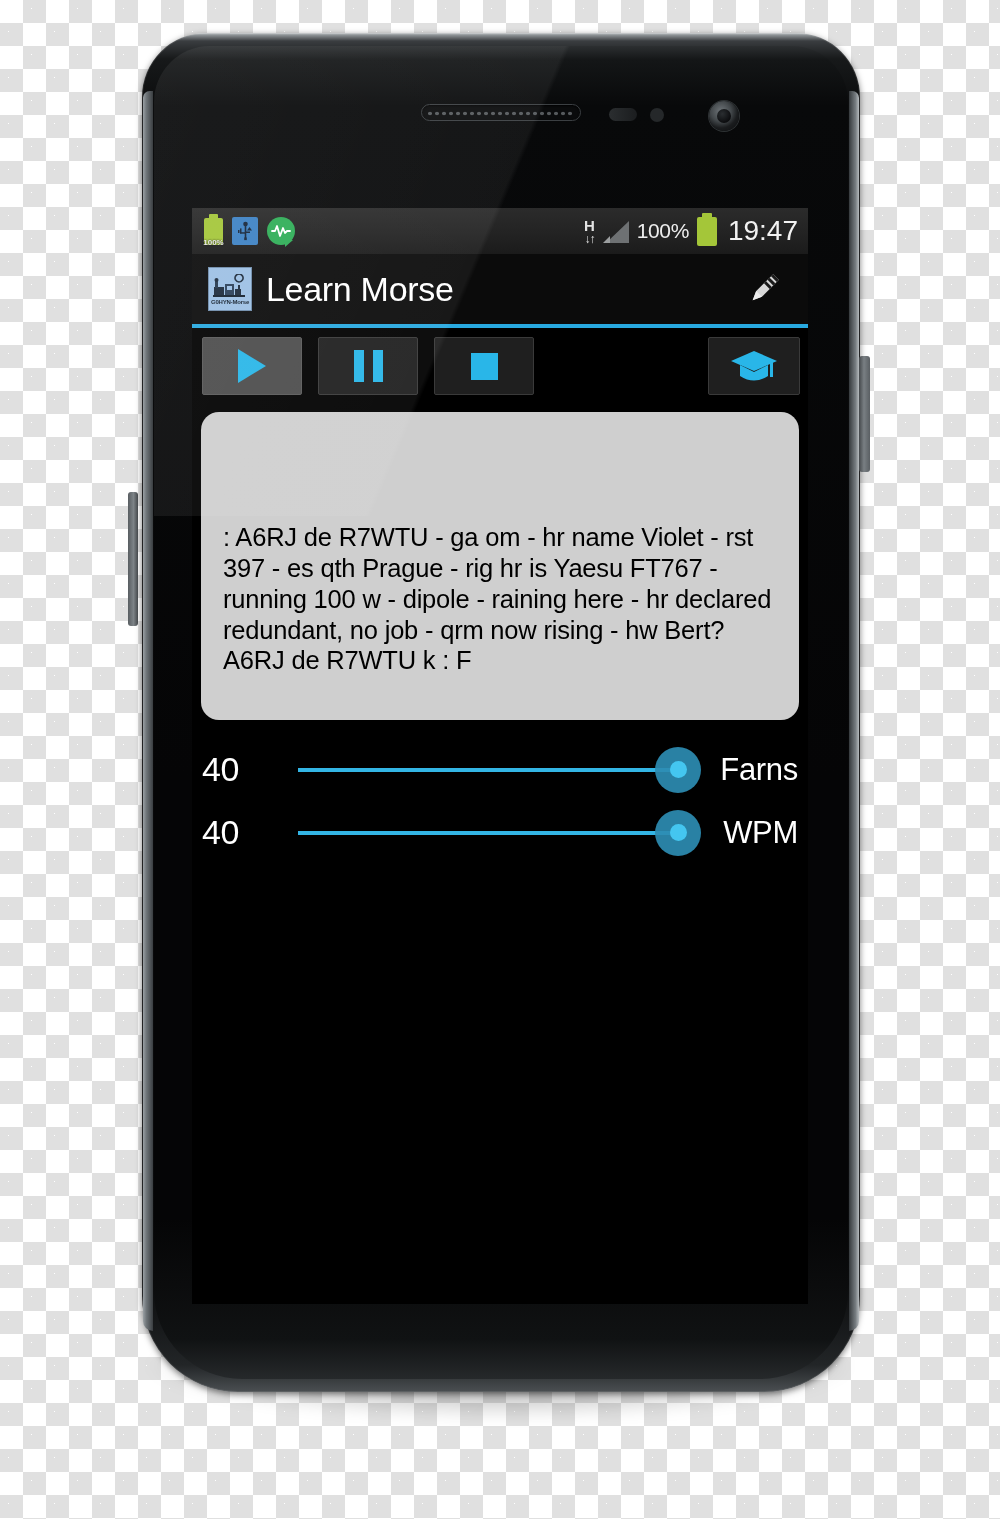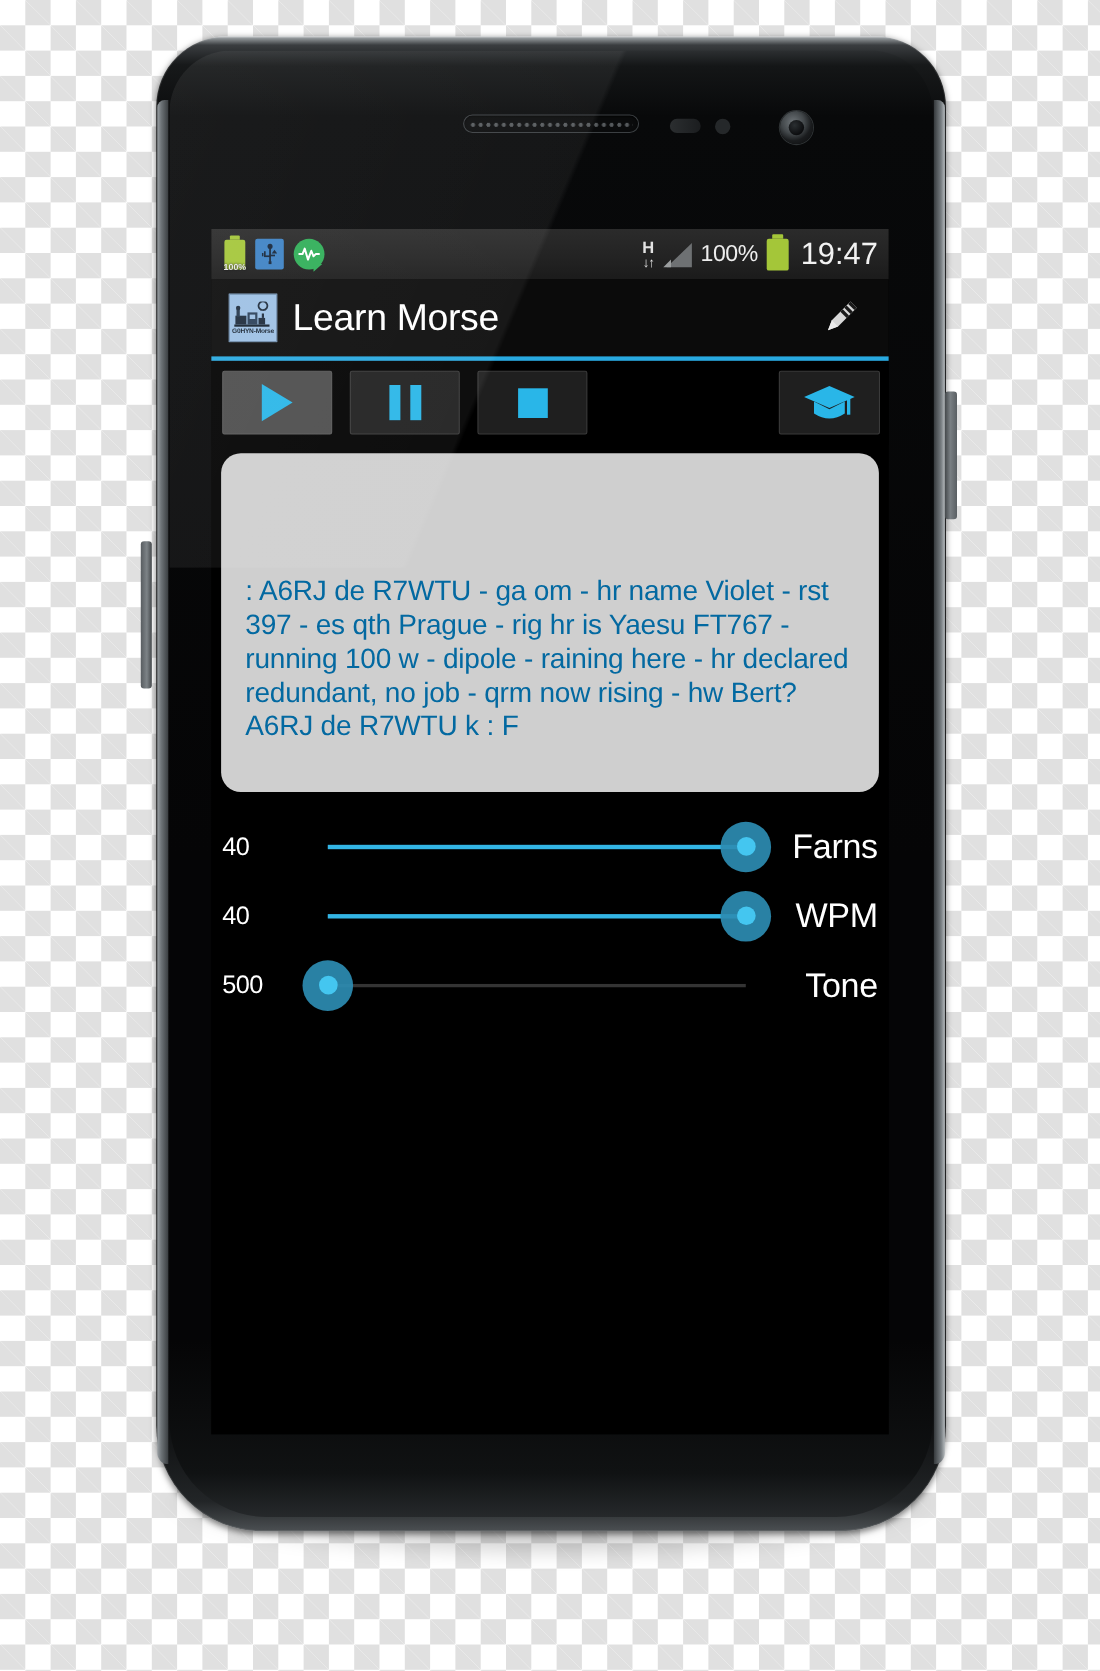": A6RJ de R7WTU -" .textpanel { color: #0369a1 -> #000000 }
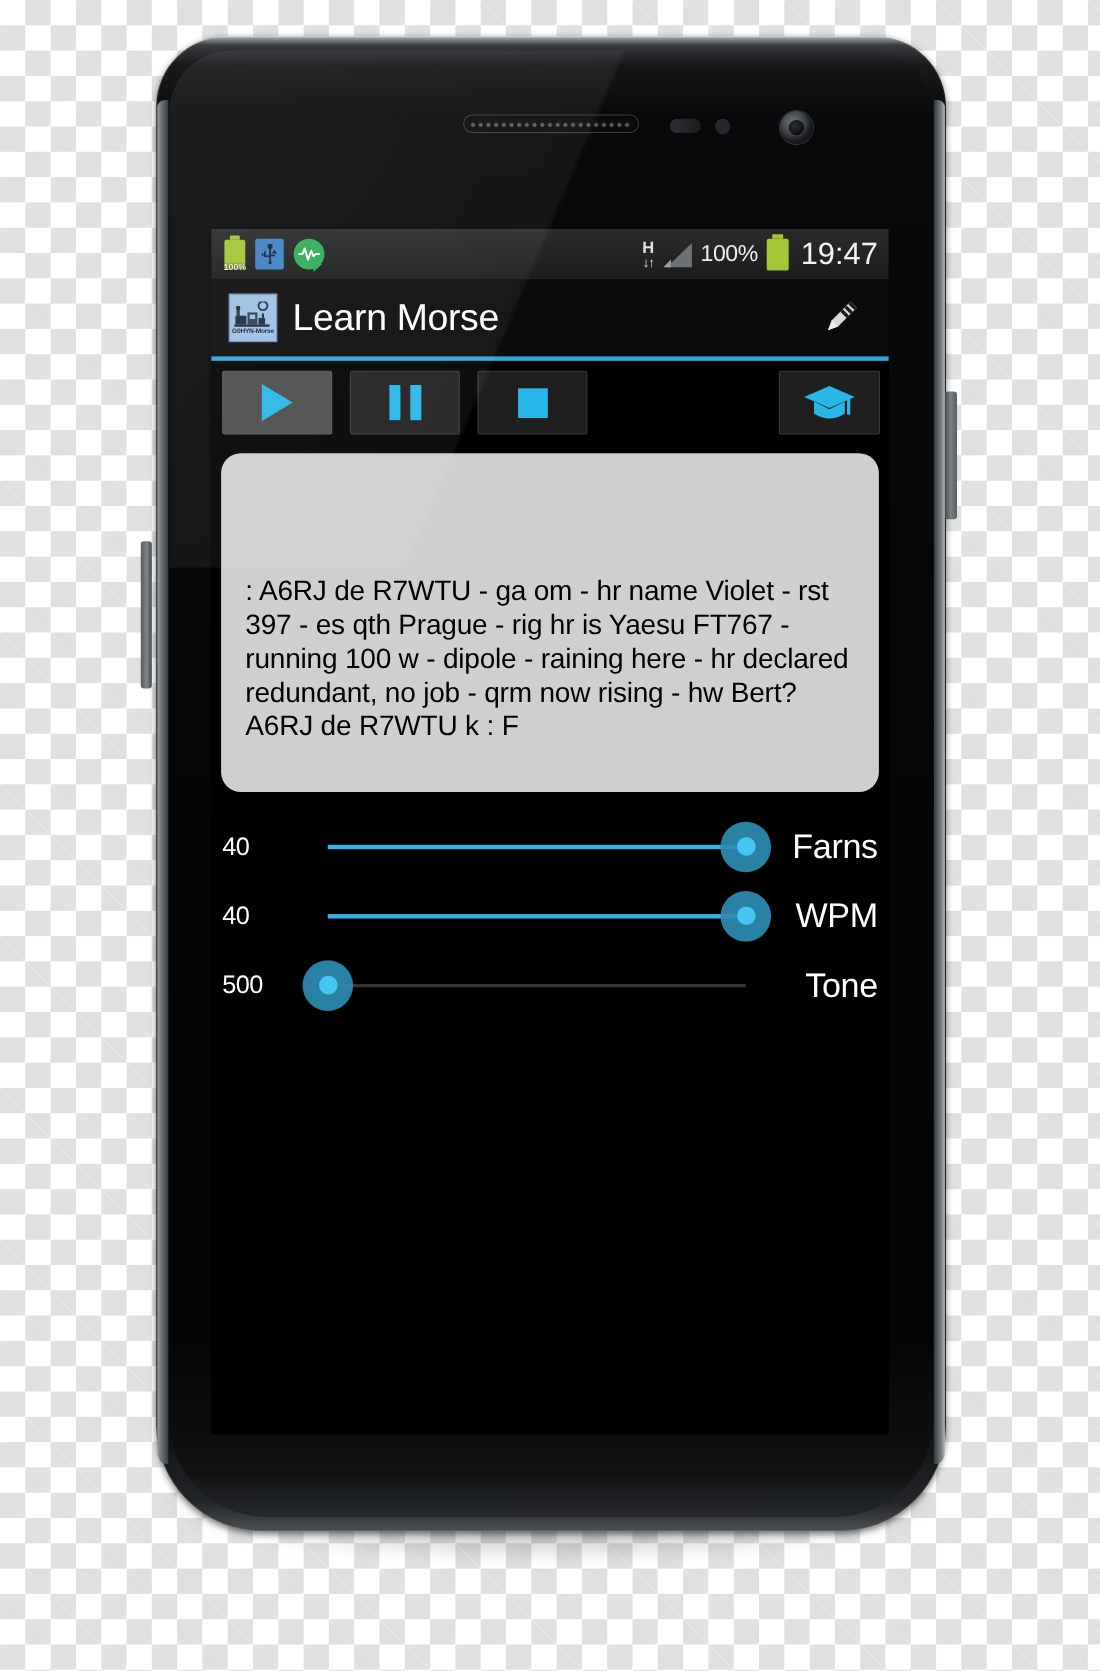"40" .slider-value { font-size: 23px -> 34px }
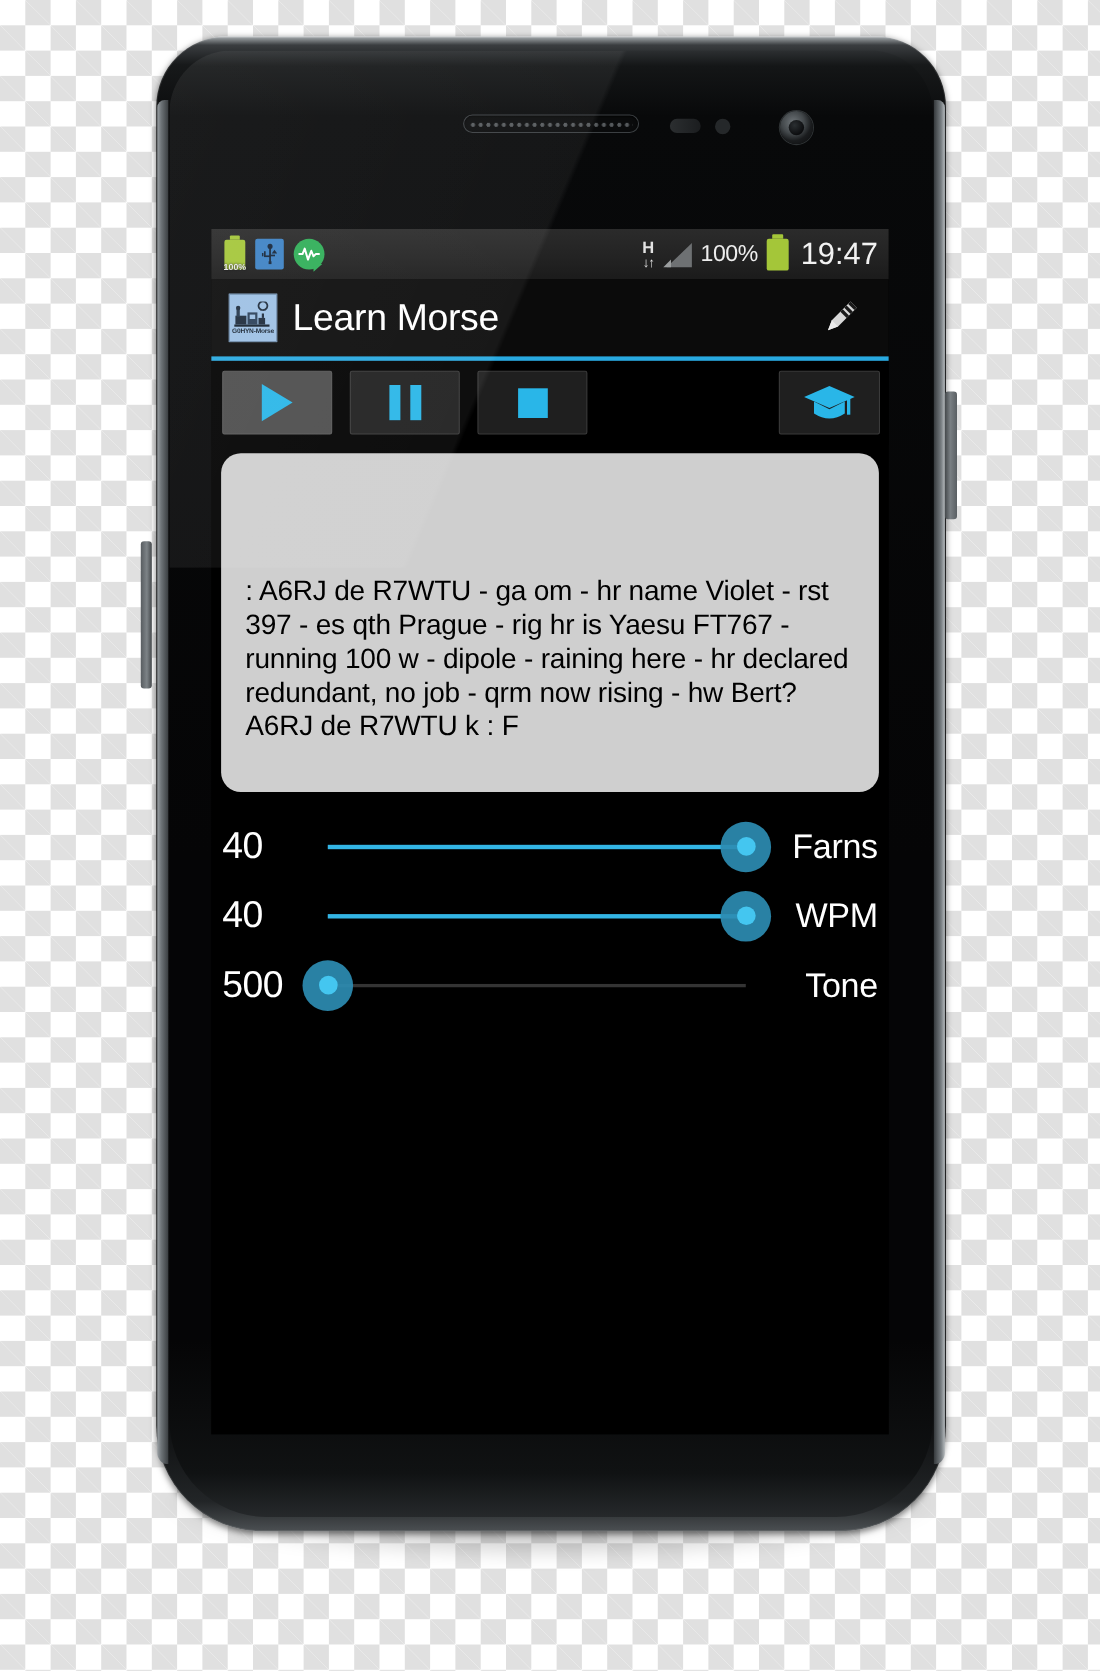"500" div.slider-row { html: <div> <span>500</span> <div> <div></div> <div></div> <div></div> </div> <span>Tone</span> </div> -> none }
